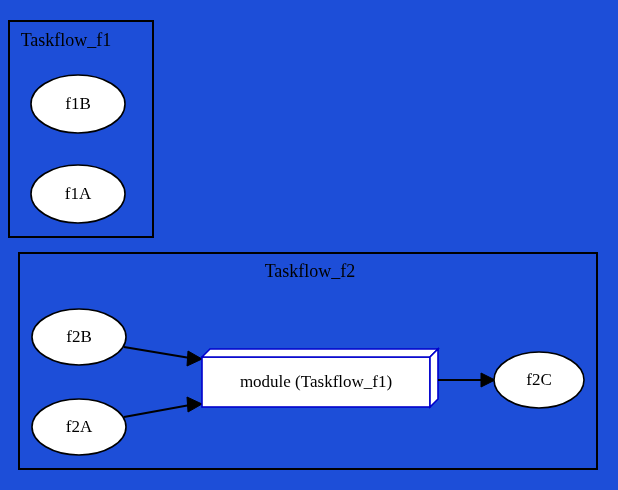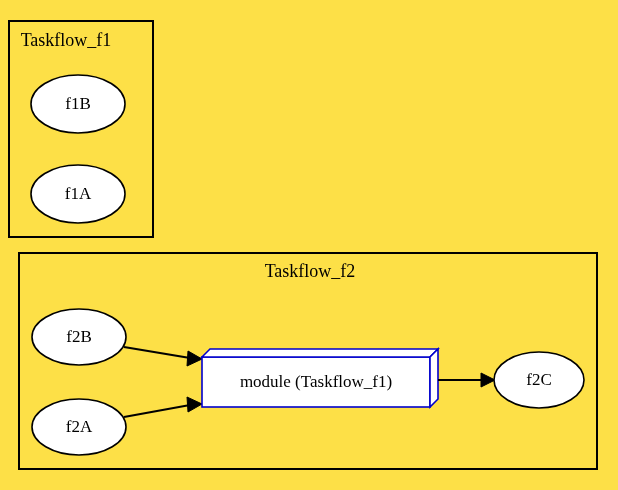"Taskflow_f1" #canvas { background: #fde047 -> #1d4ed8 }
